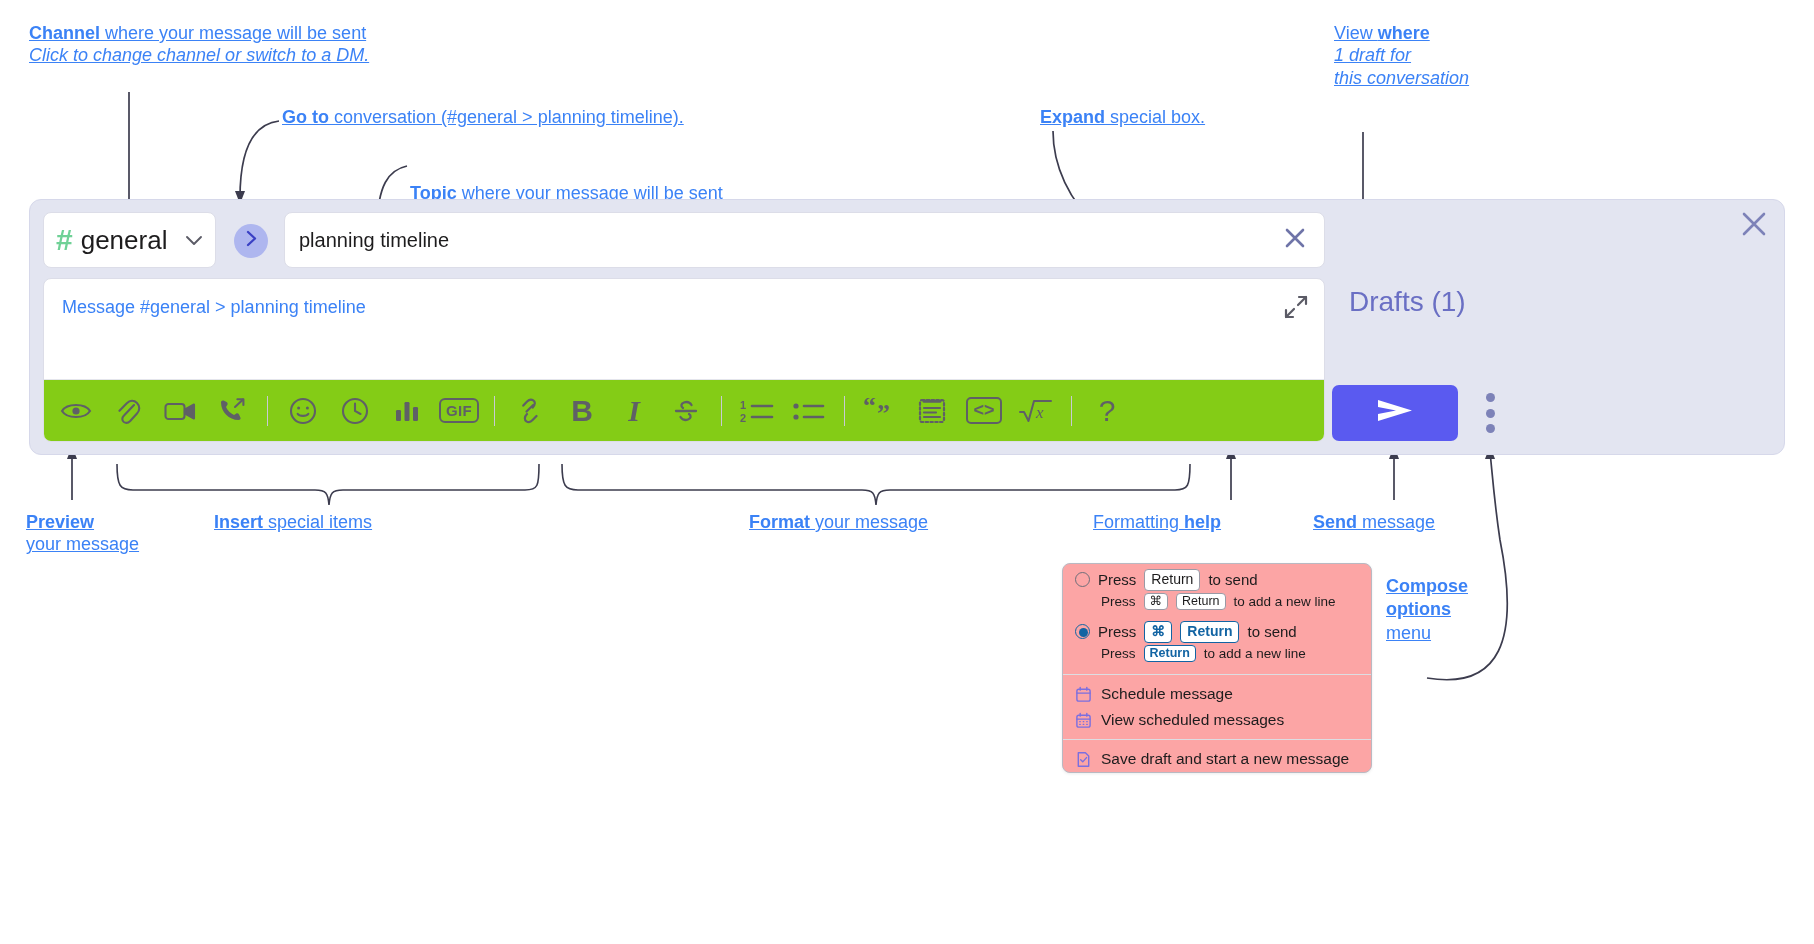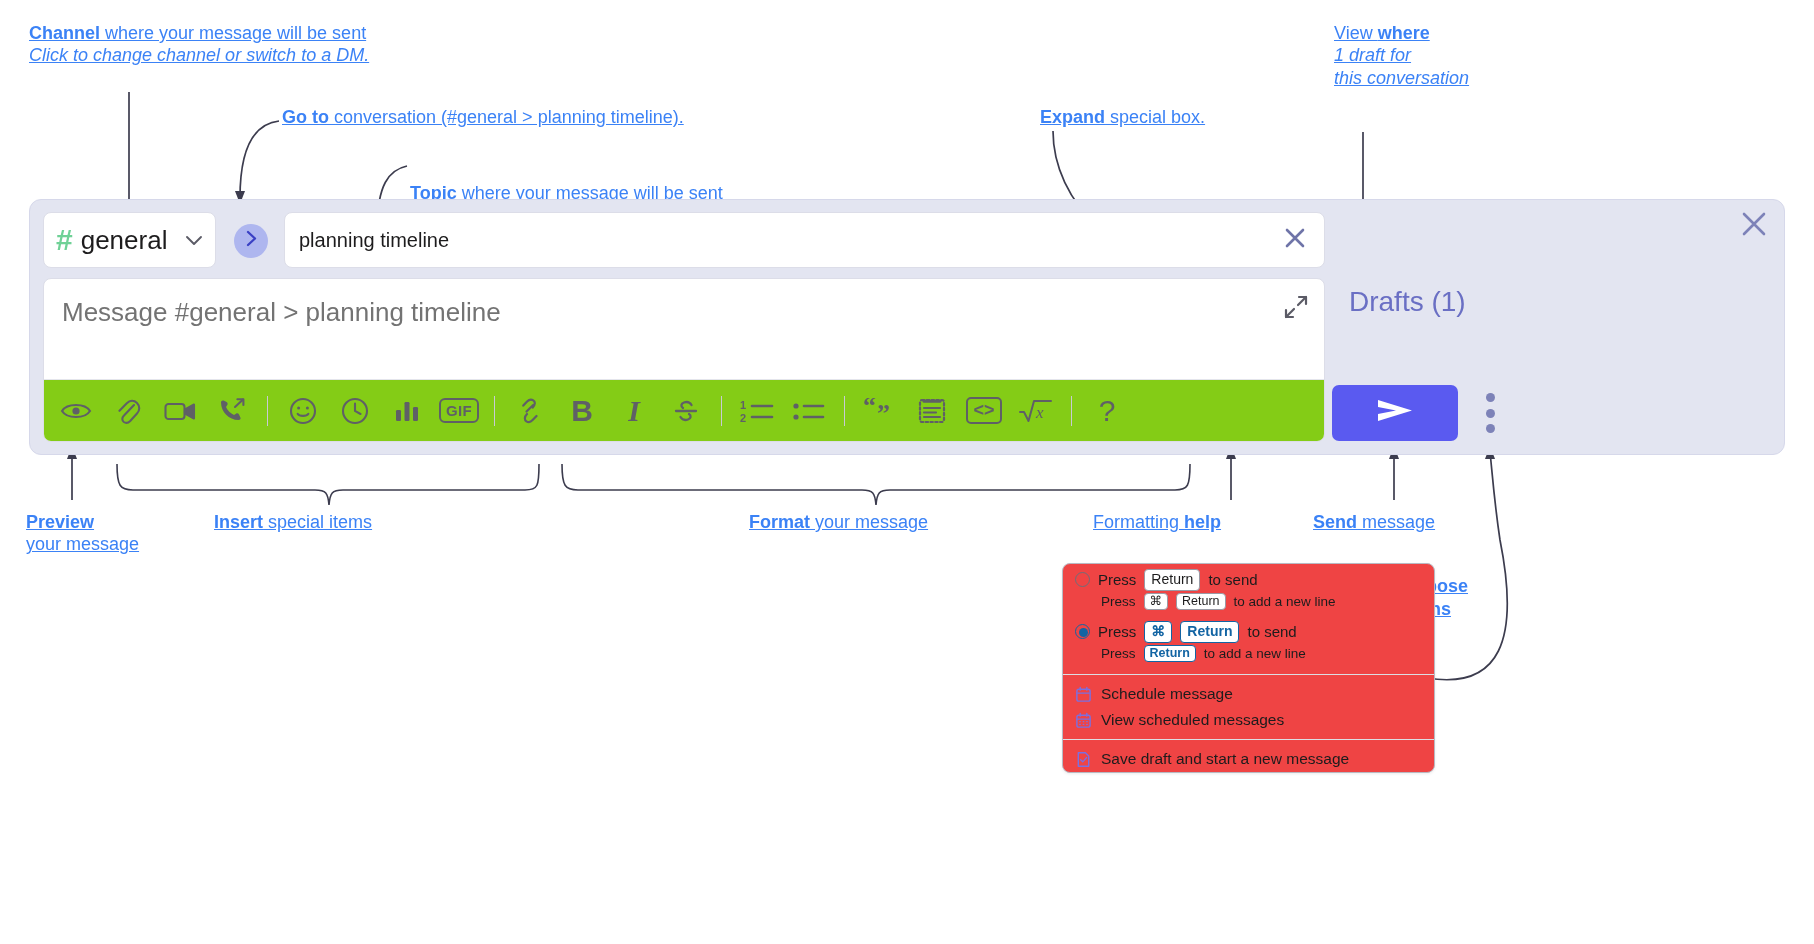"Message #general > planning timeline" .msgplaceholder { color: #737373 -> #3b82f6; font-size: 26px -> 18px }
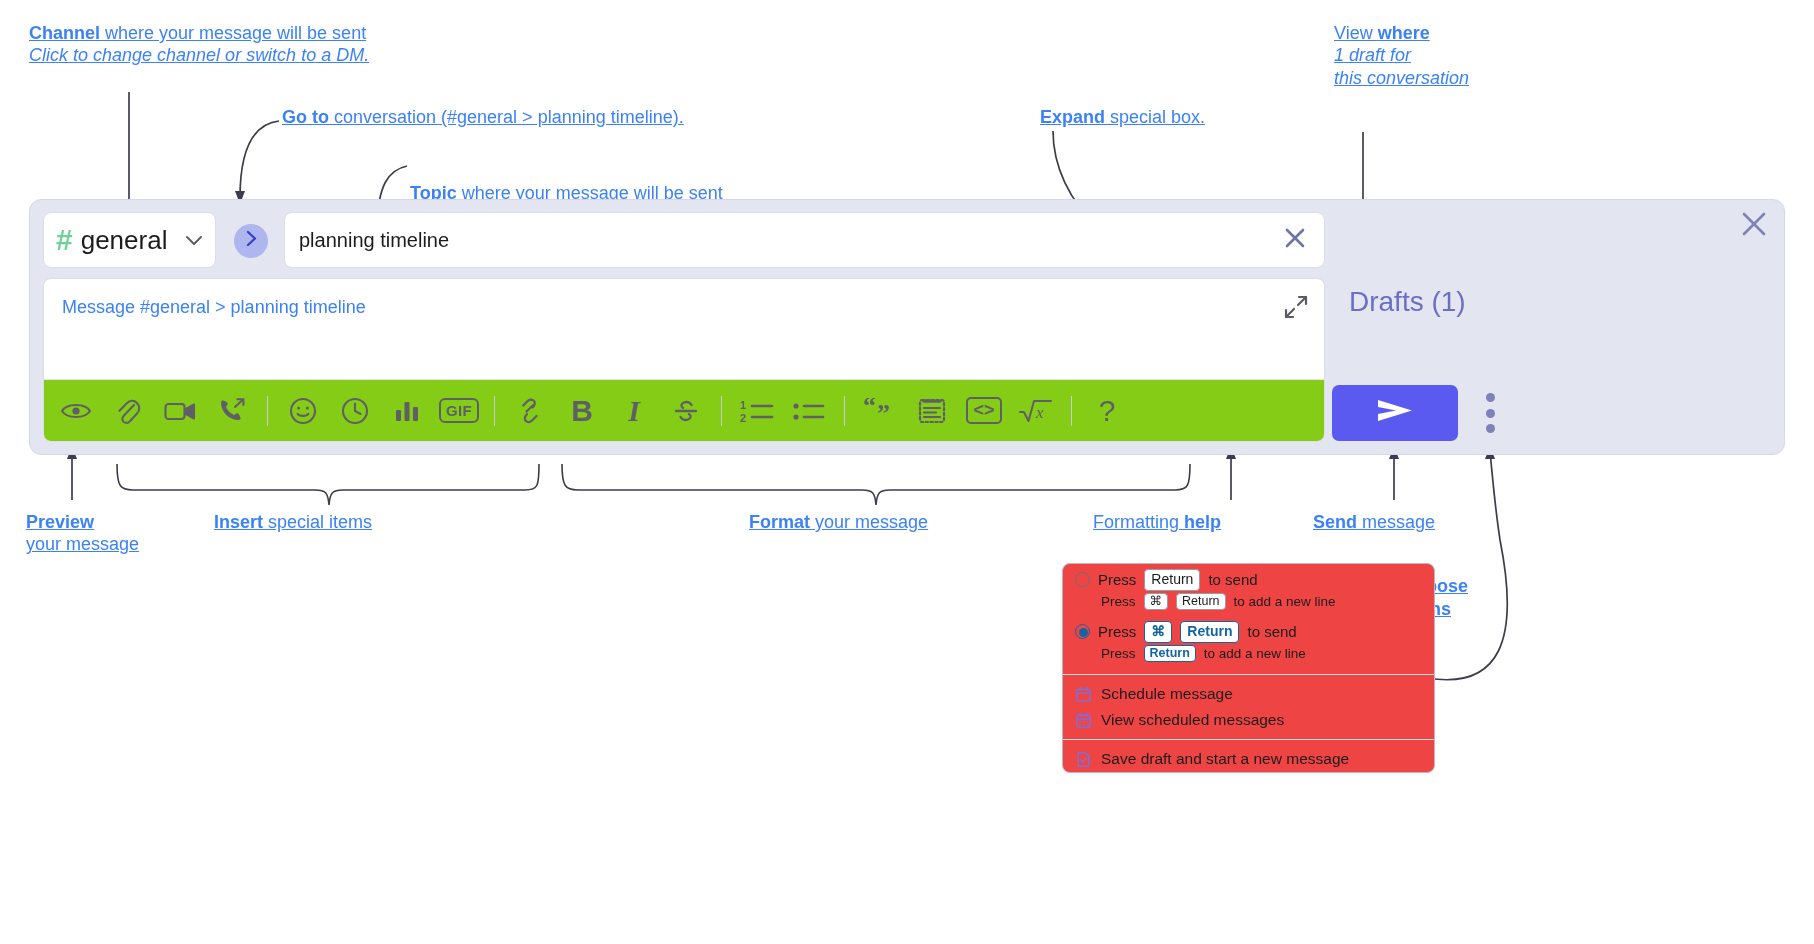"Press" #menu { background: #ef4444 -> #fca5a5; width: 373px -> 310px }
